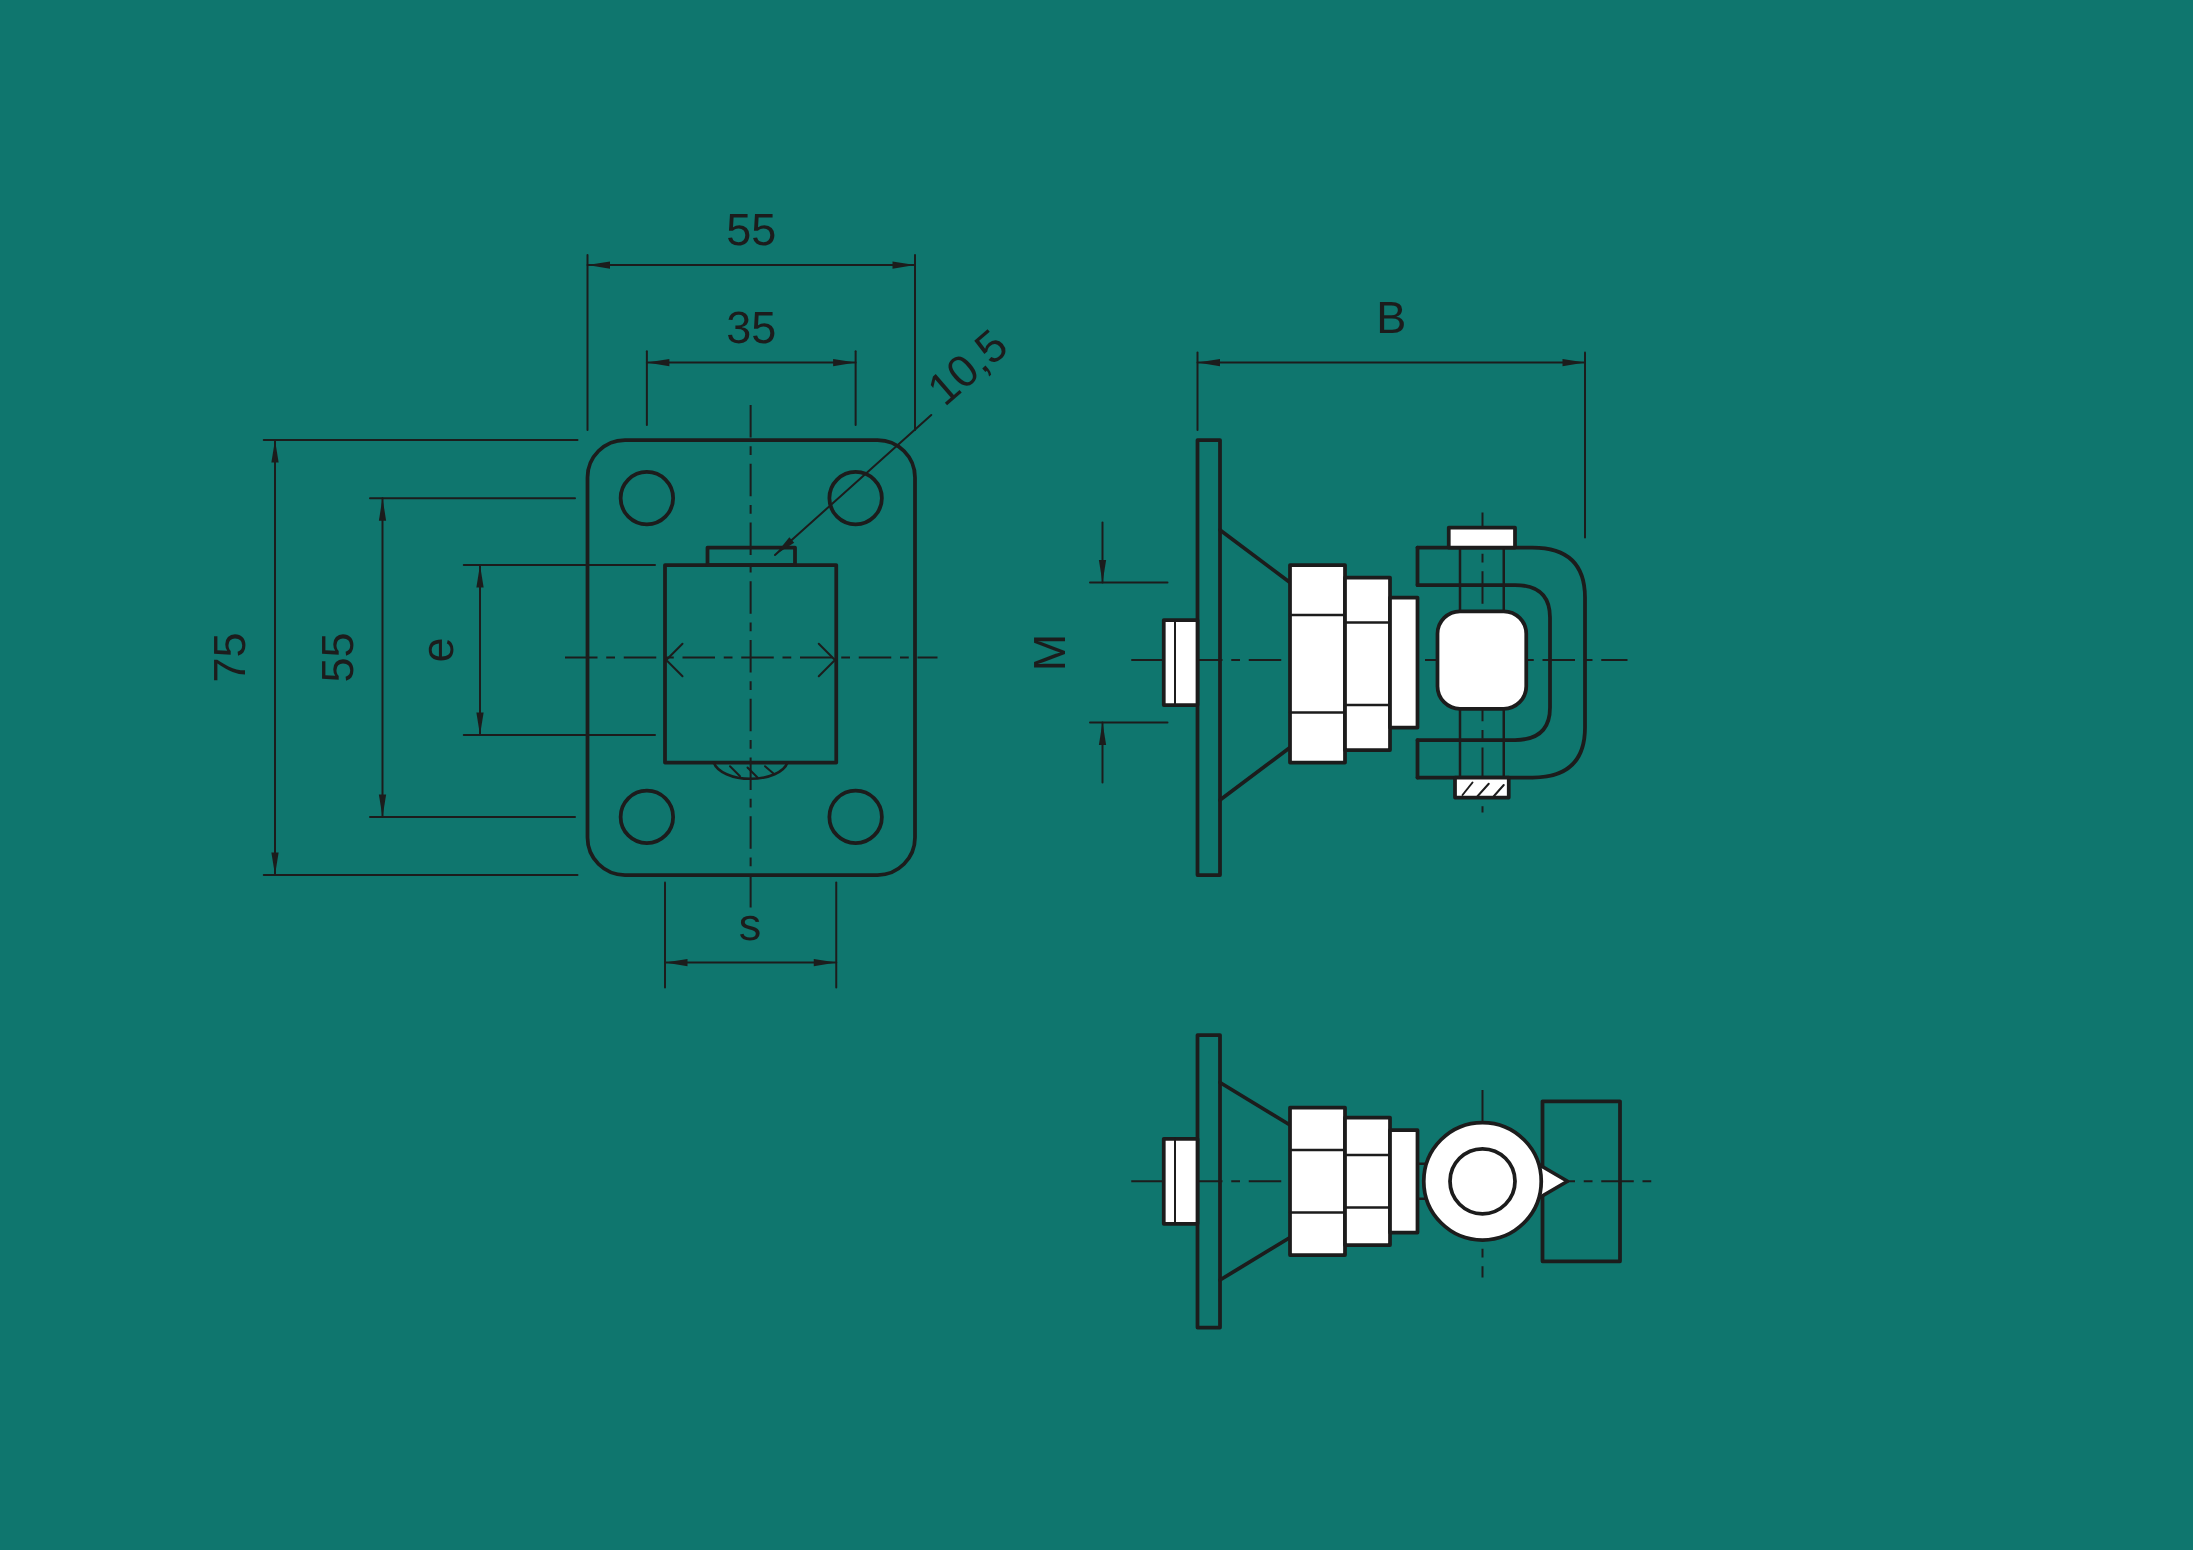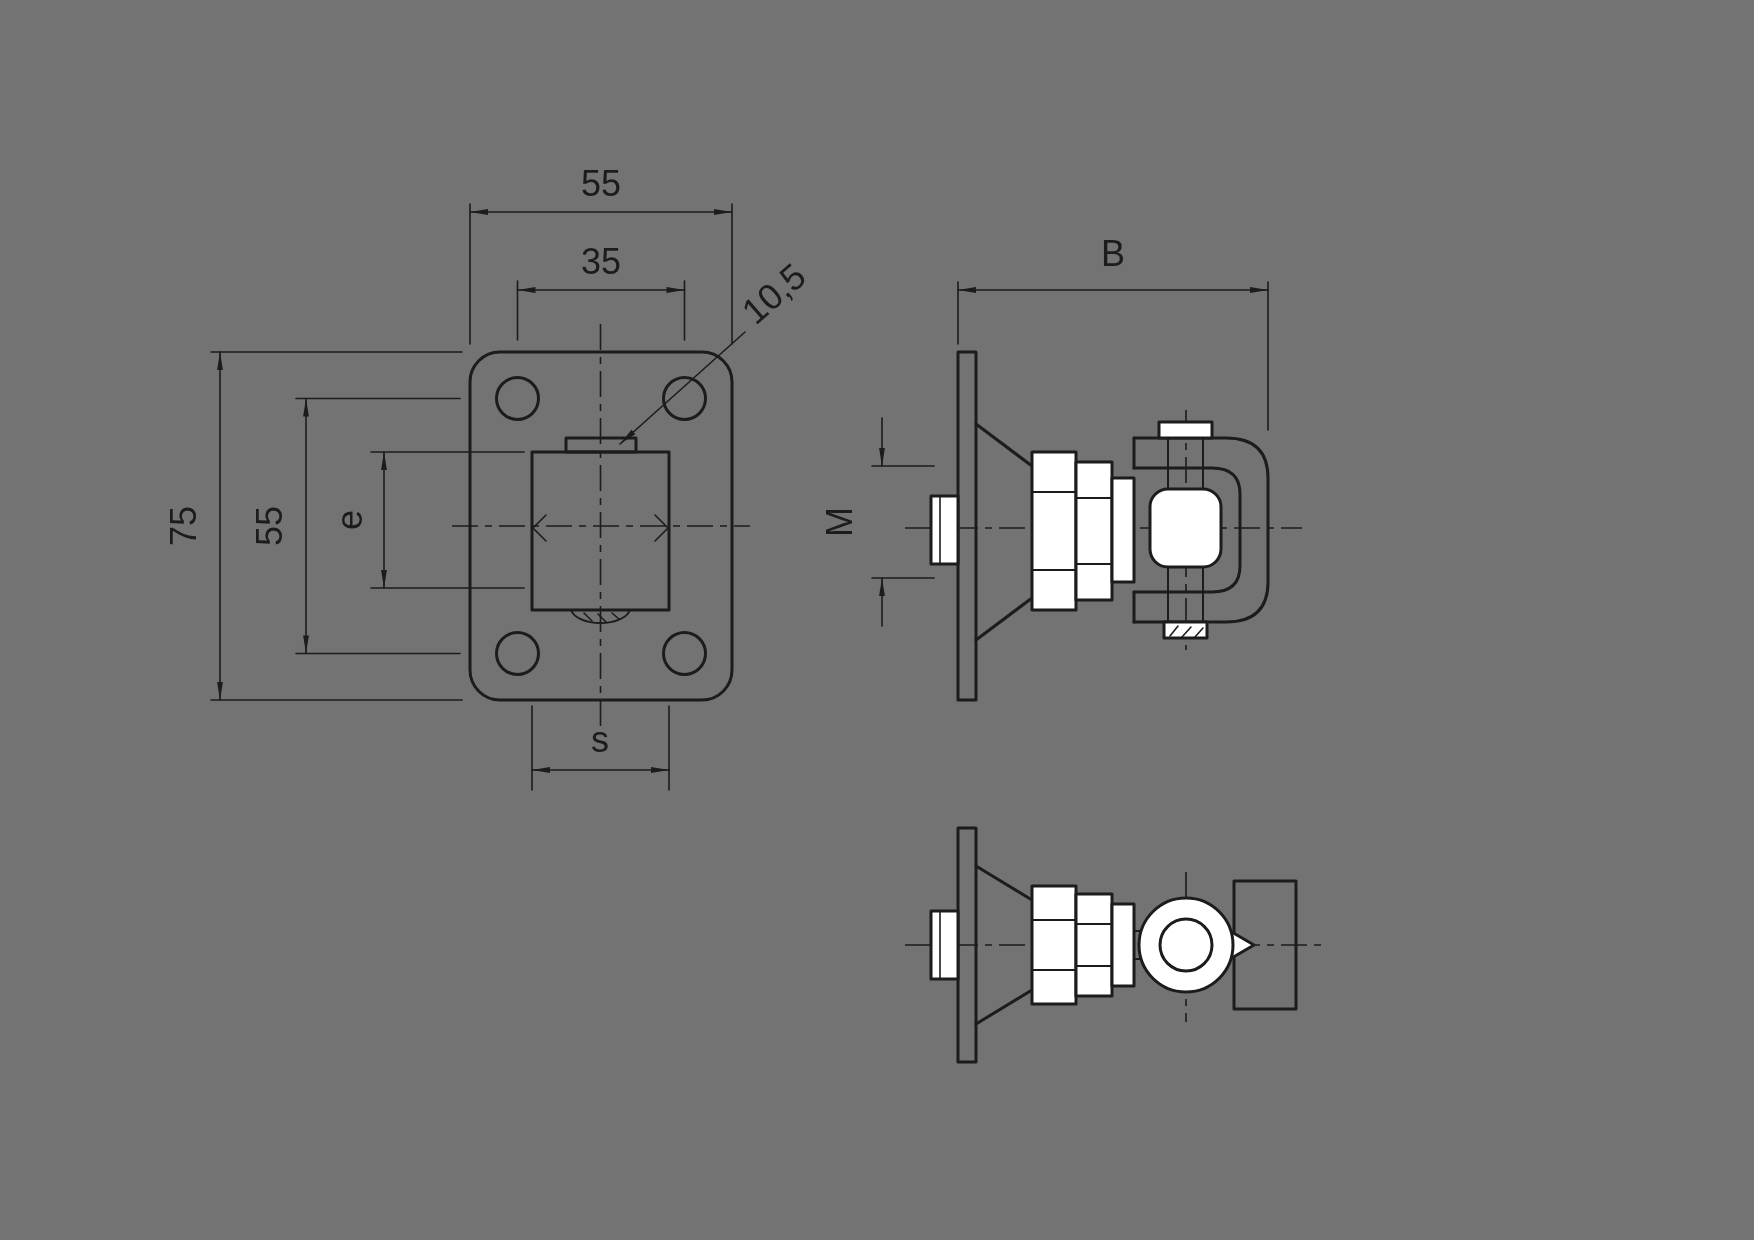"55" .canvas { background: #737373 -> #0f766e }
